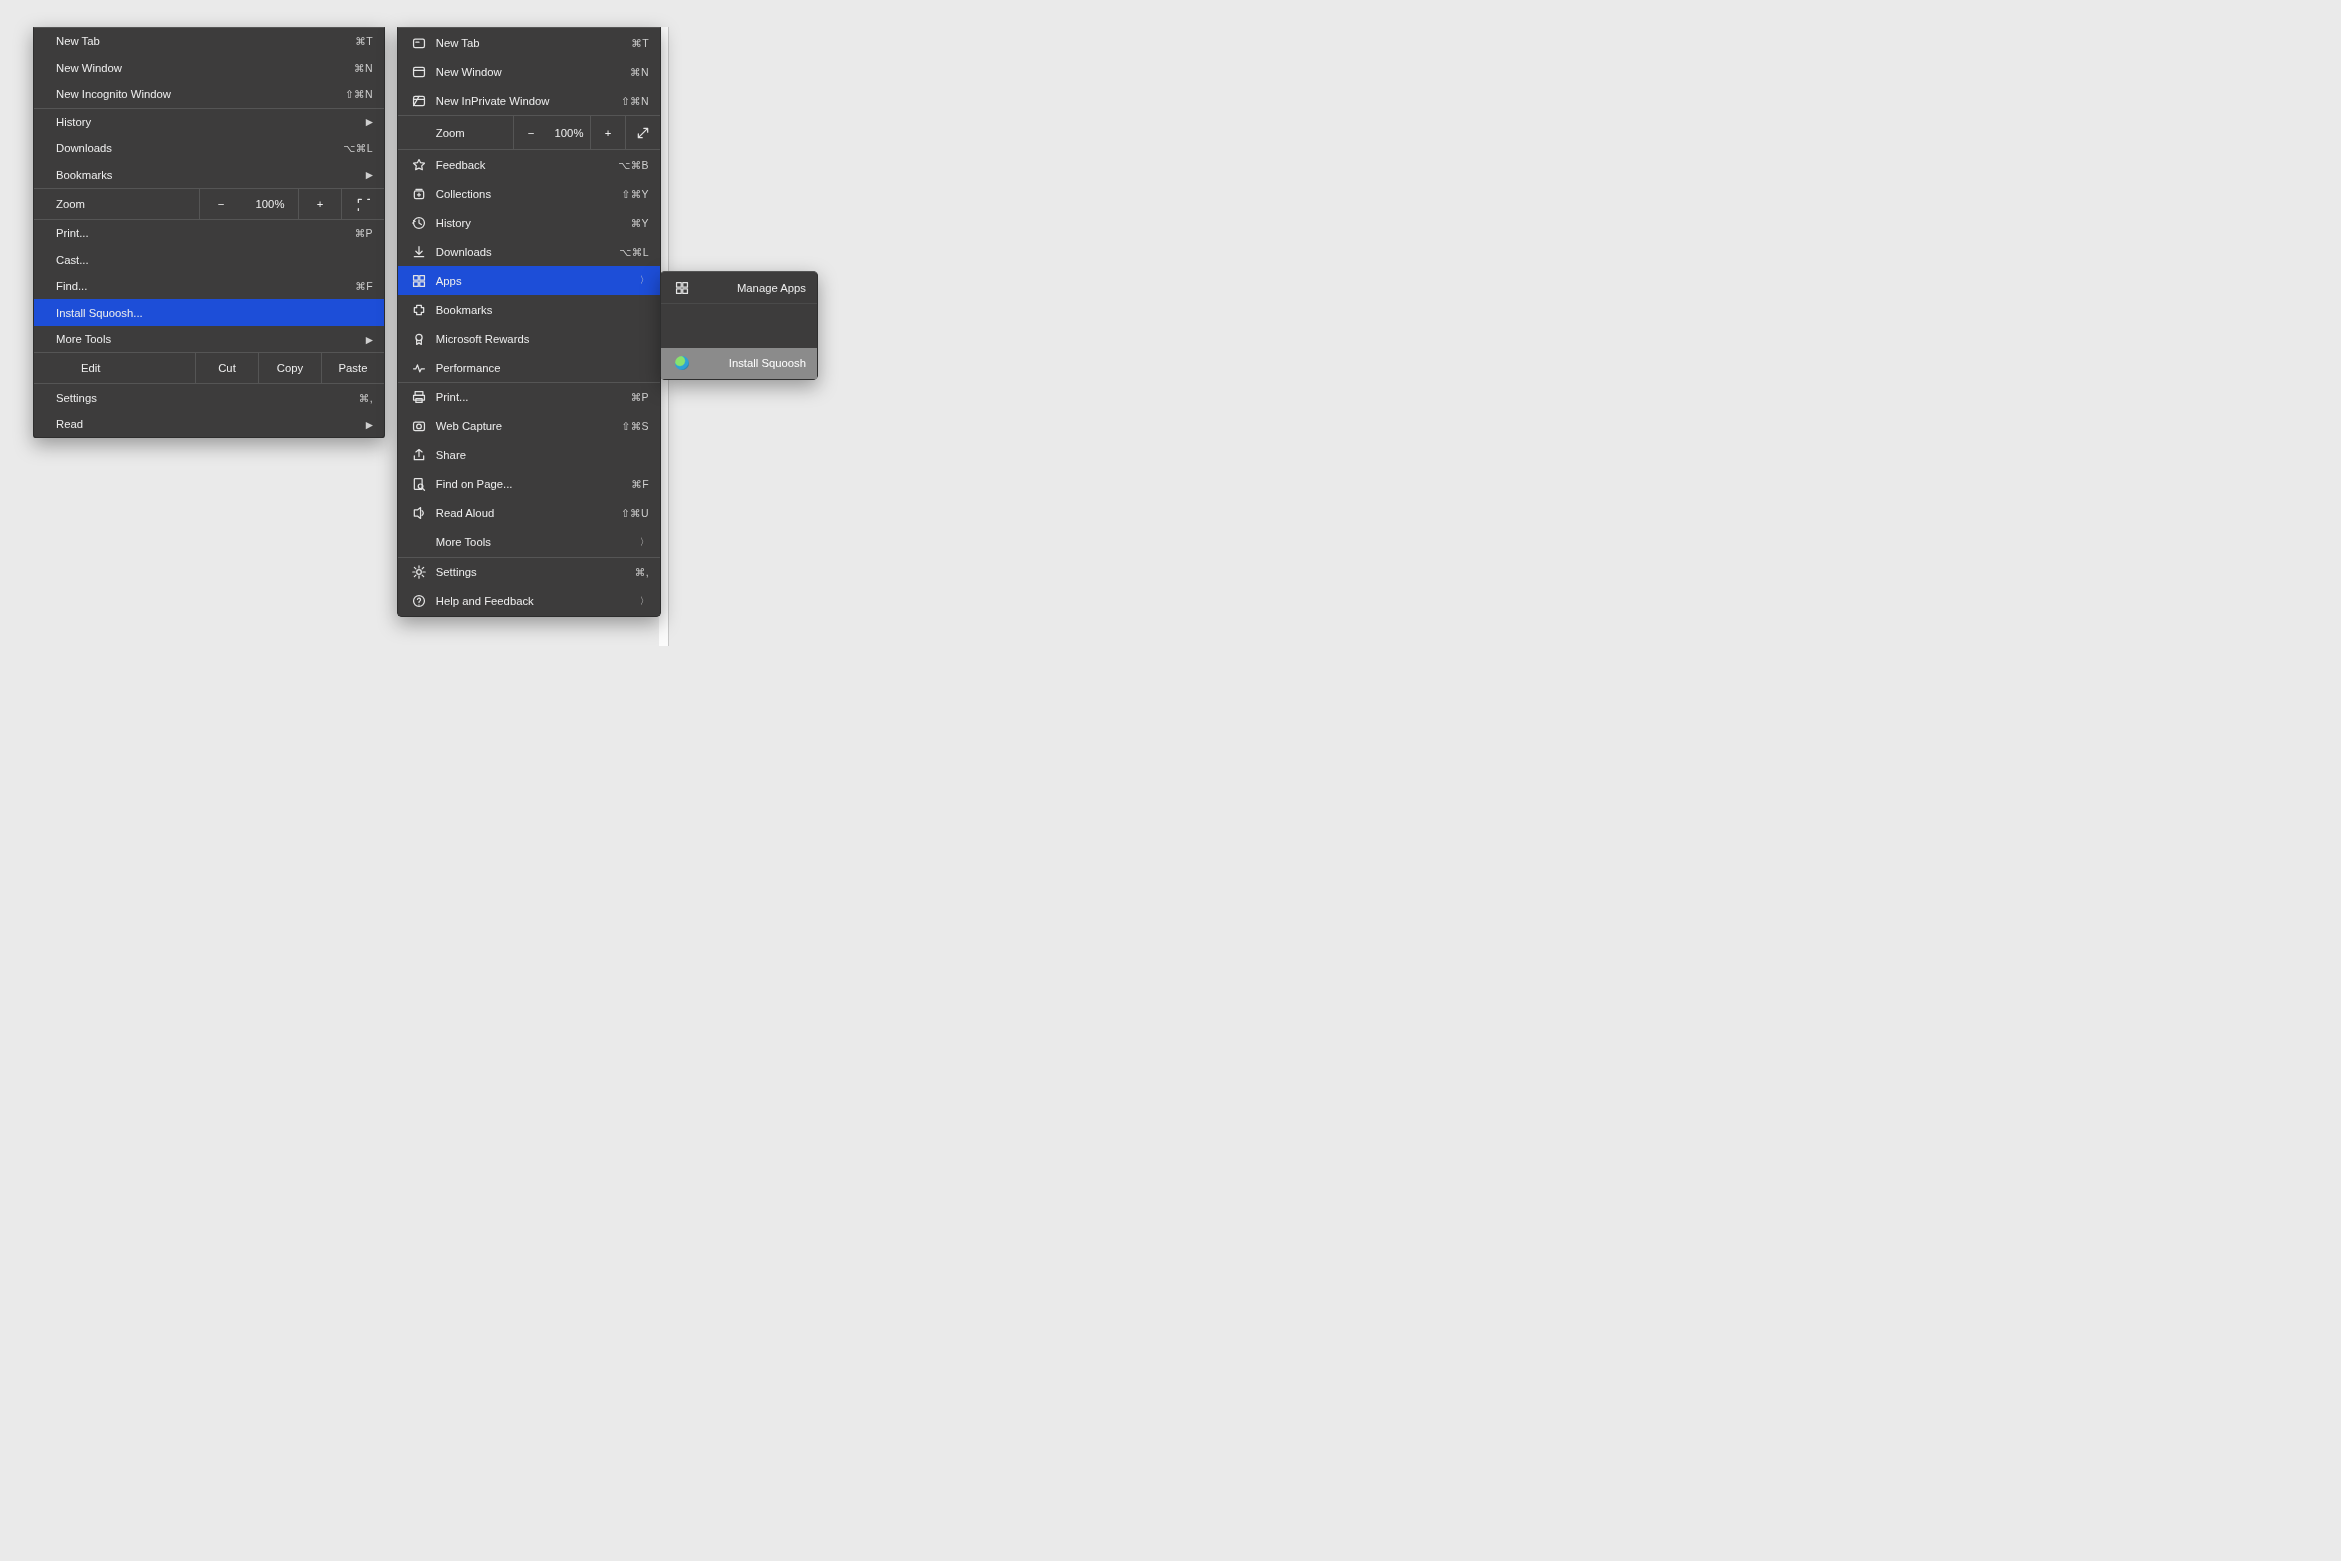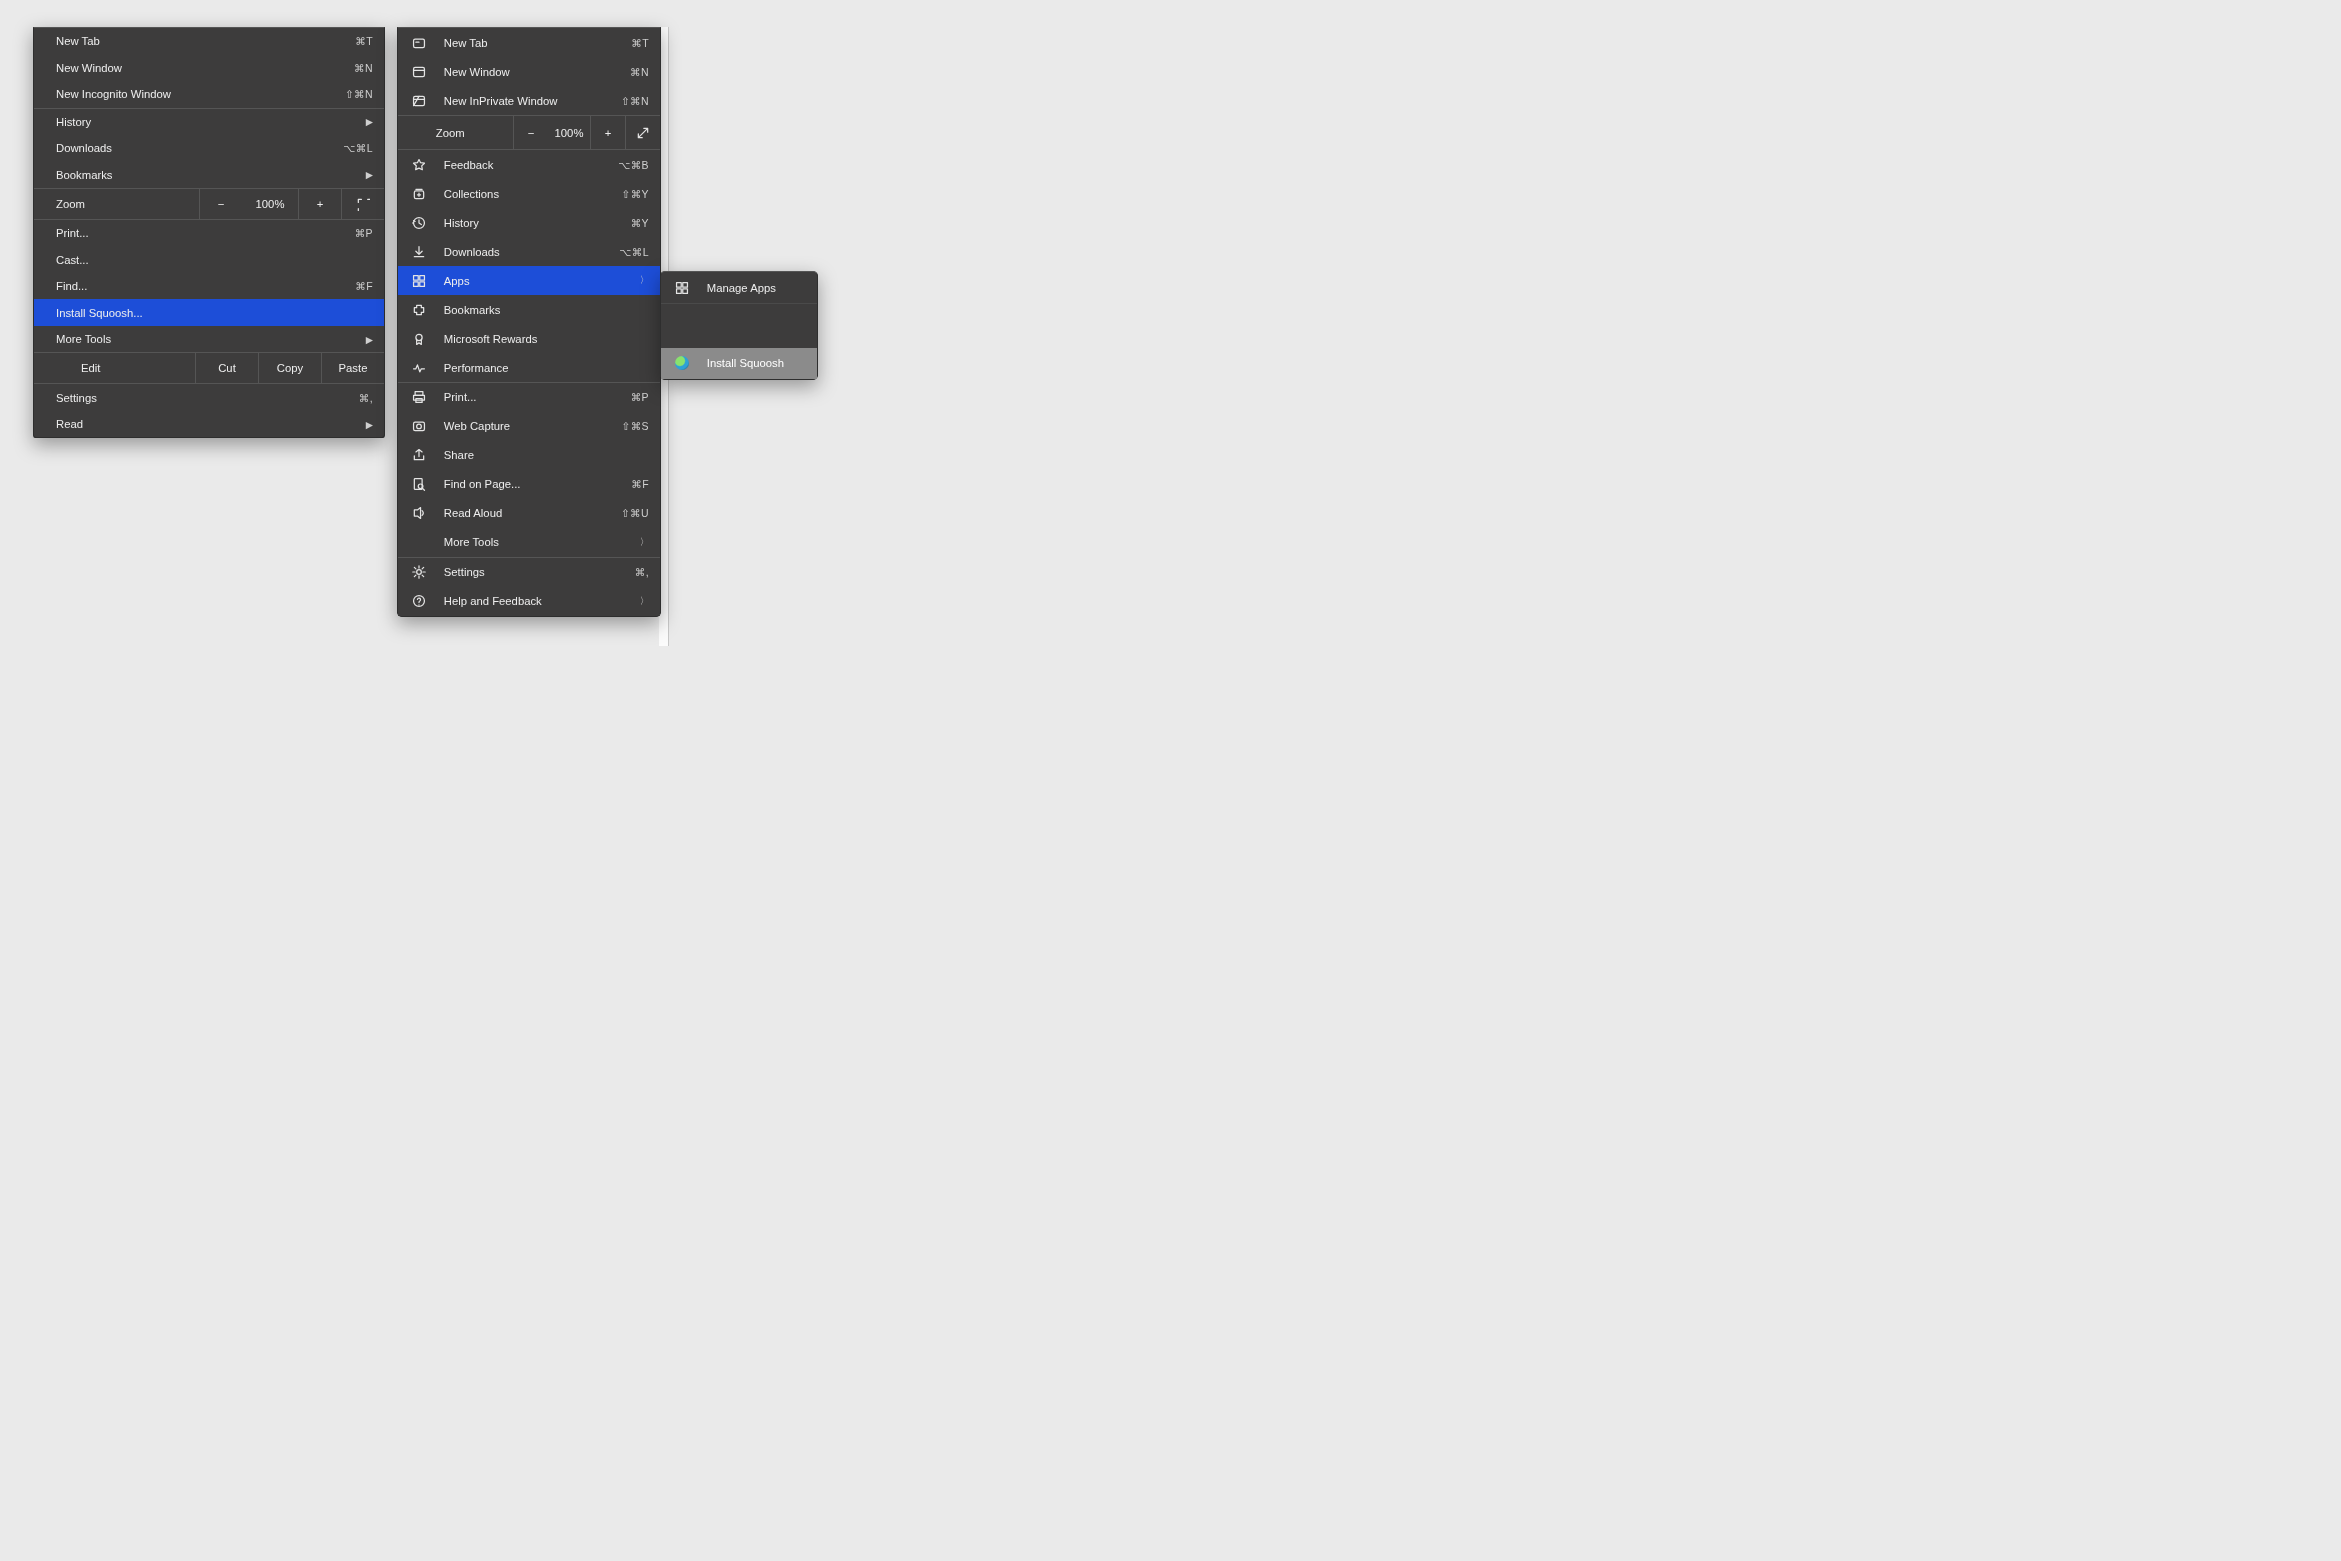"New Tab" .row { gap: 8px -> none }
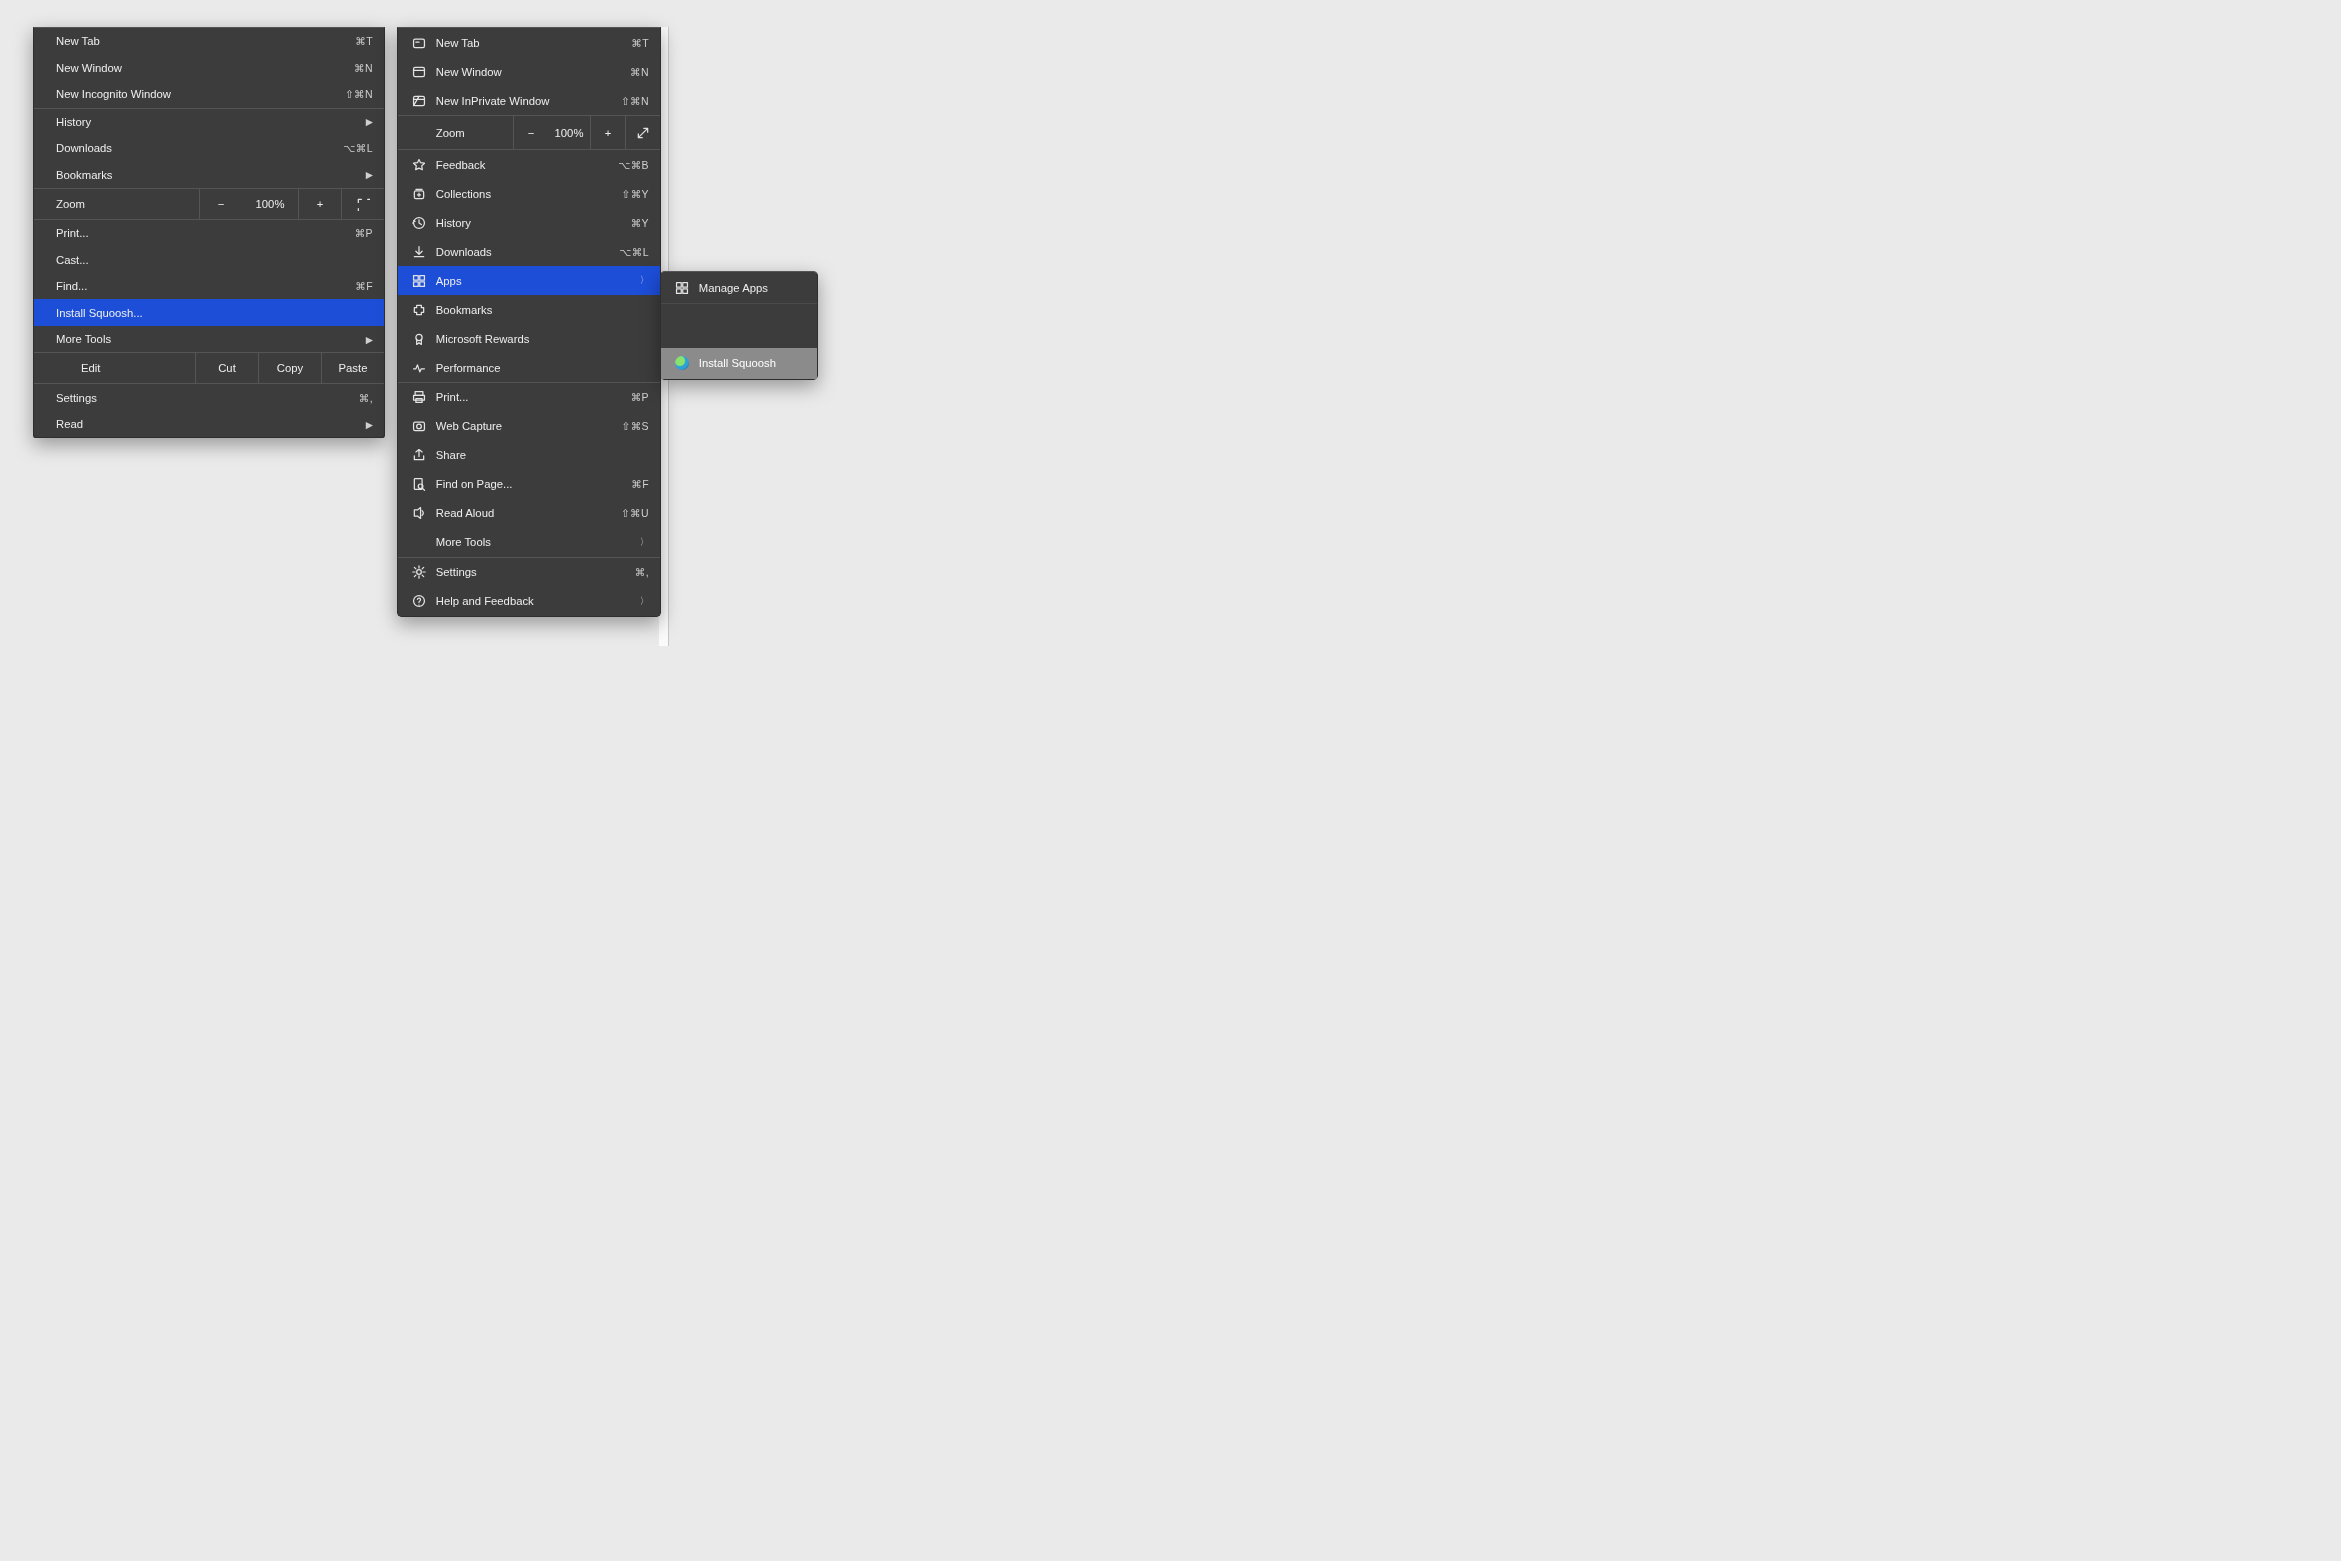"Manage Apps" #edgeApps .row { text-align: none -> right }
